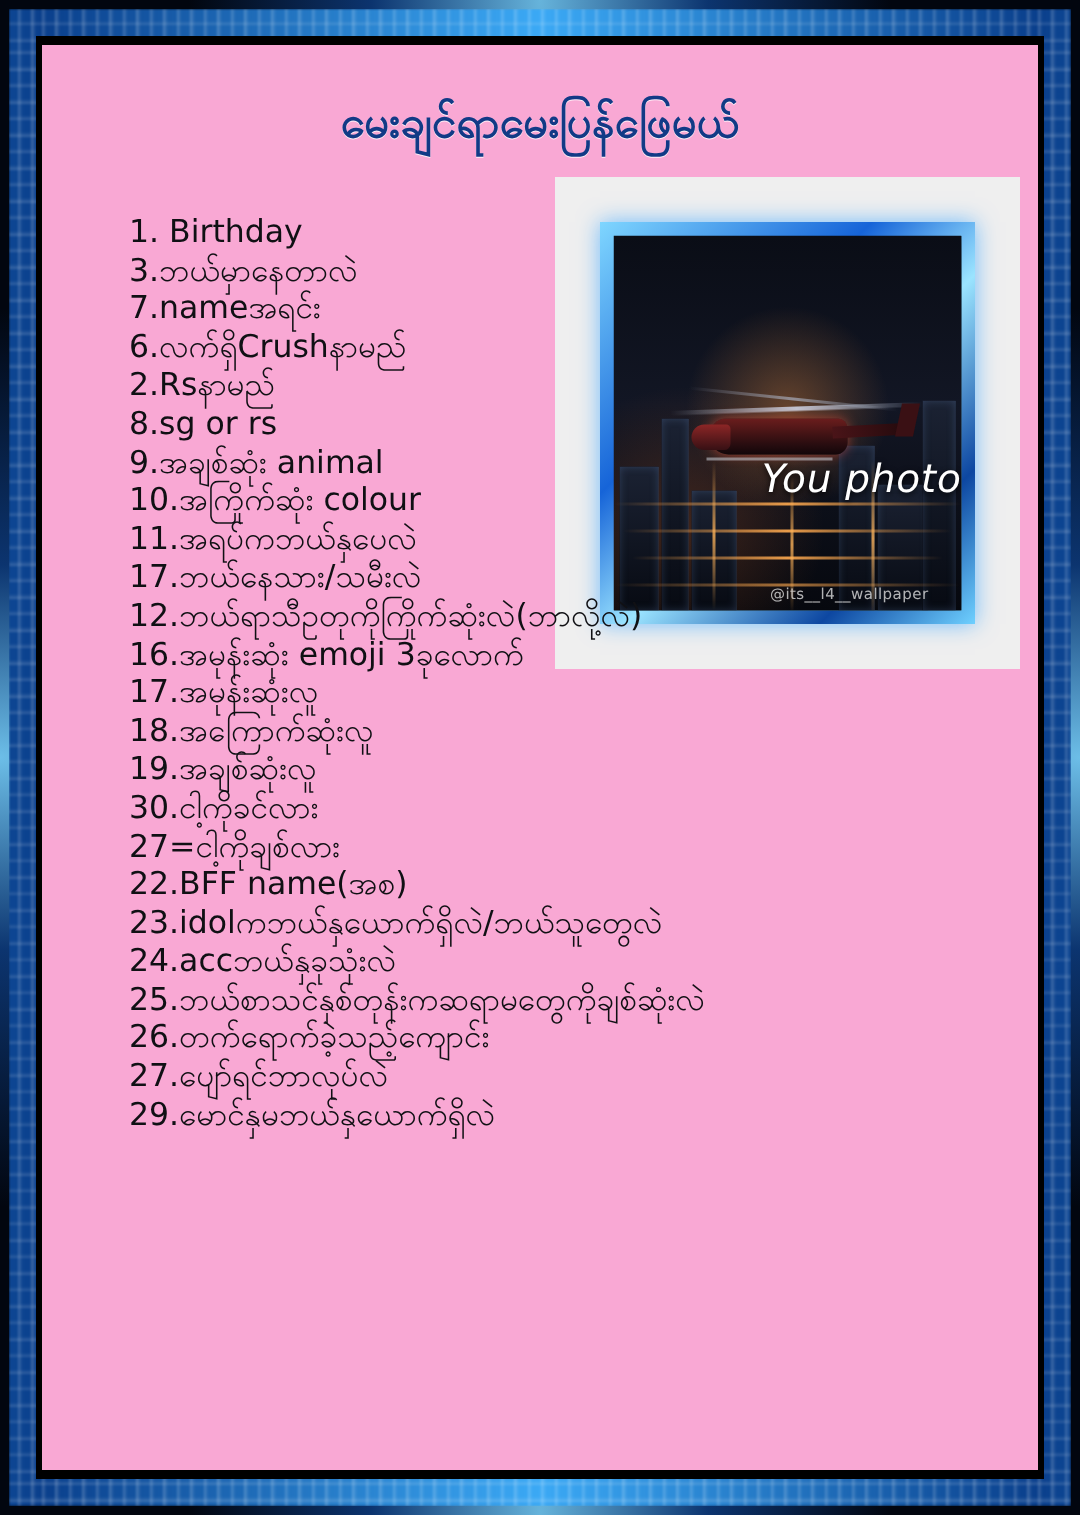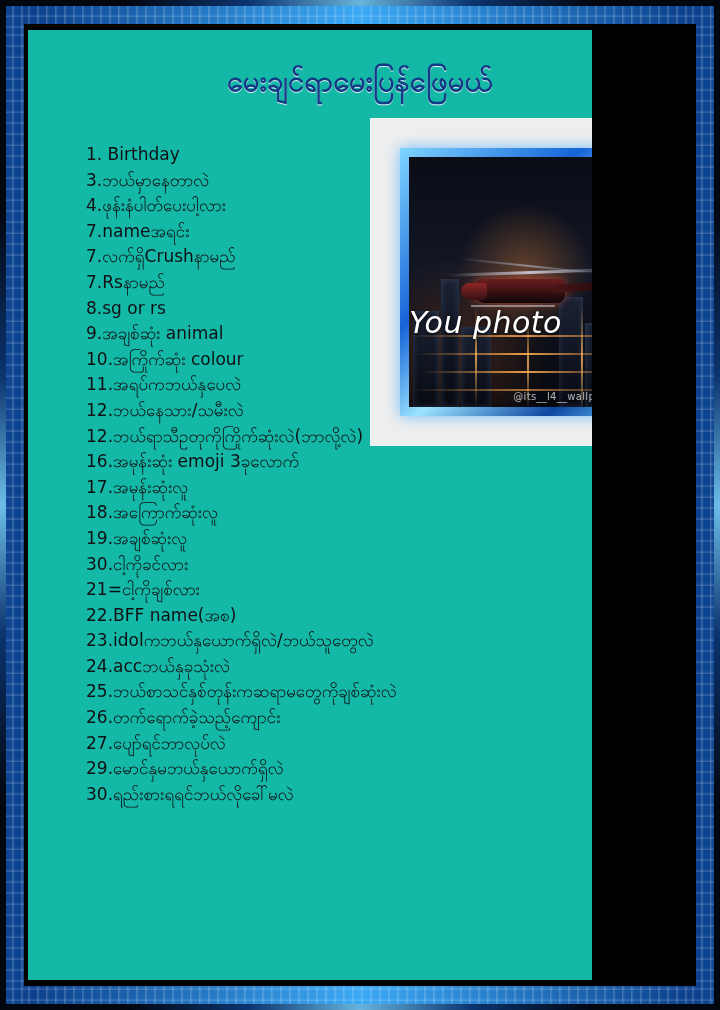"မေးချင်ရာမေးပြန်ဖြေမယ်" .card { background: #14b8a6 -> #f9a8d4; width: 564px -> 664px }
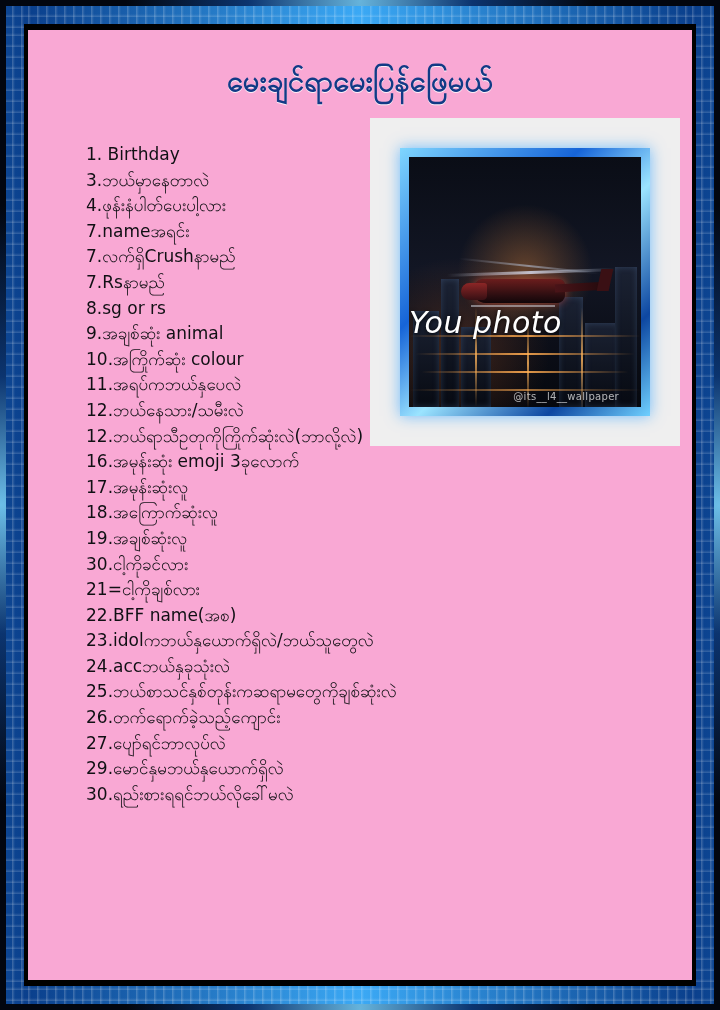"1. Birthday" .list li { font-size: 17px -> 21px }
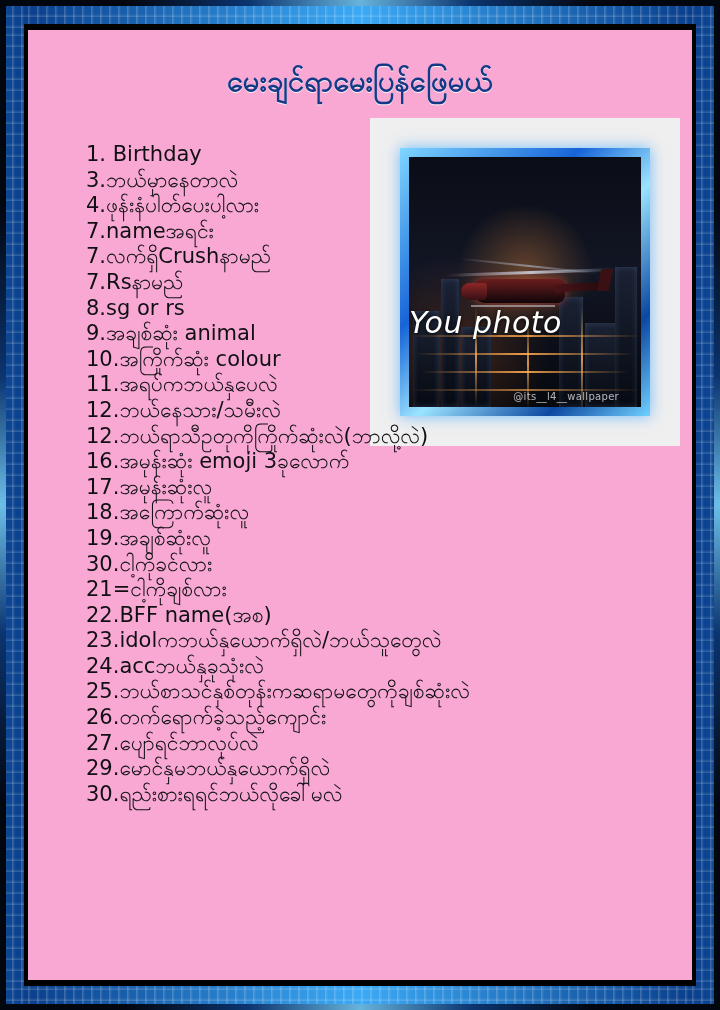"4.ဖုန်းနံပါတ်ပေးပါ့လား" li { html: <li>4.ဖုန်းနံပါတ်ပေးပါ့လား</li> -> none }
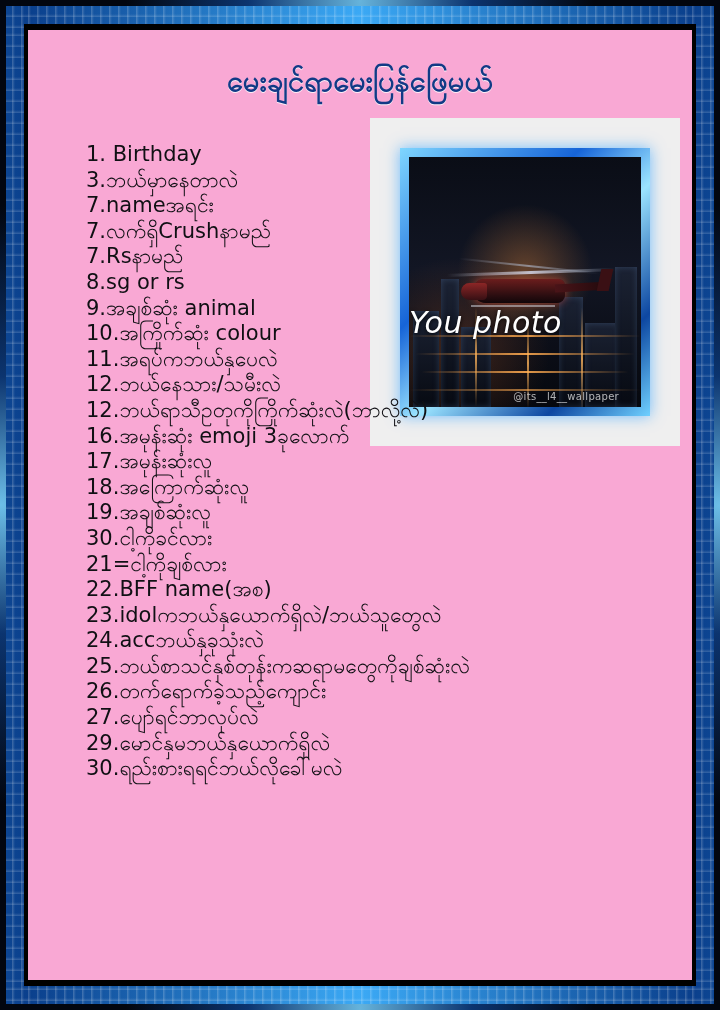"7.လက်ရှိCrushနာမည်" li { text: 7.လက်ရှိCrushနာမည် -> 6.လက်ရှိCrushနာမည် }
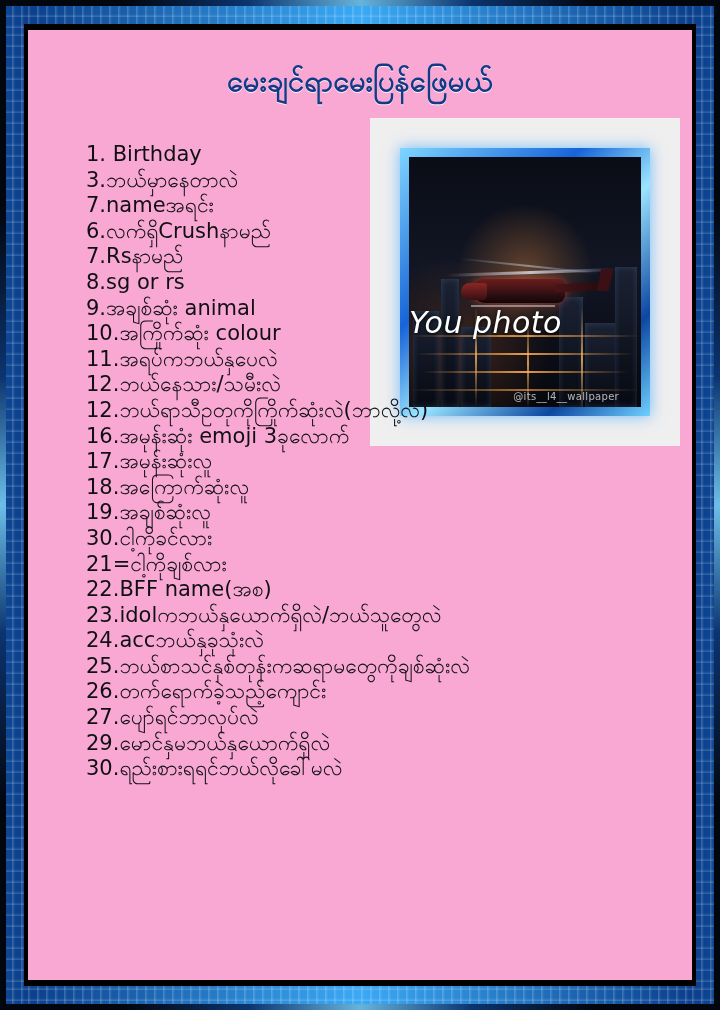"7.Rsနာမည်" li { text: 7.Rsနာမည် -> 2.Rsနာမည် }
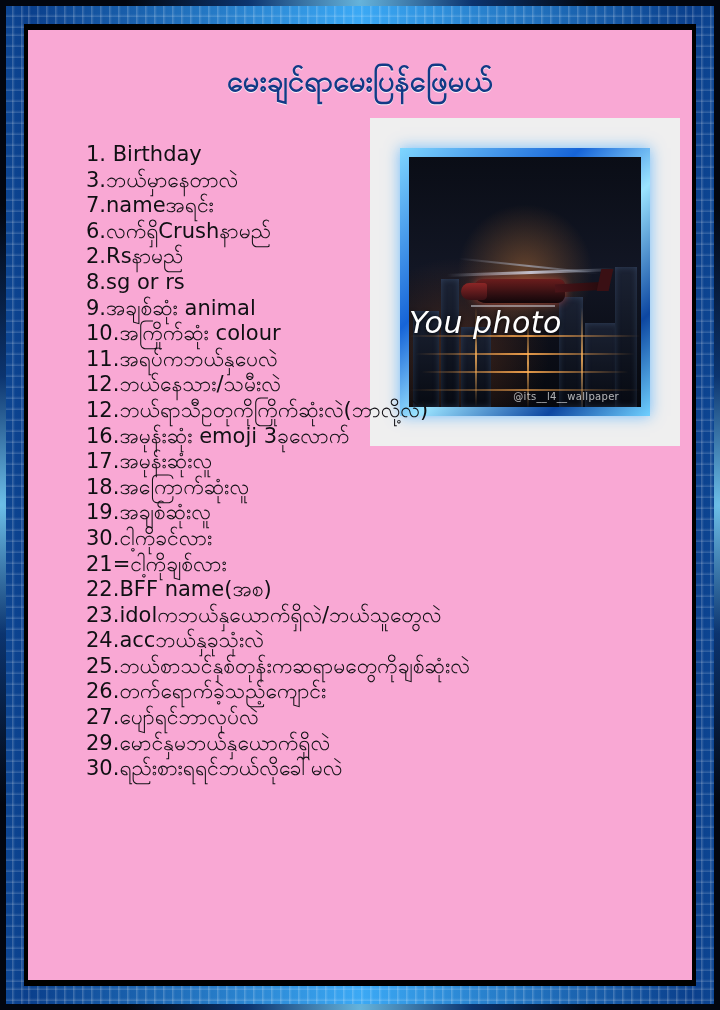"You photo" .photo-watermark { font-size: 30px -> 26px; text-align: left -> right }
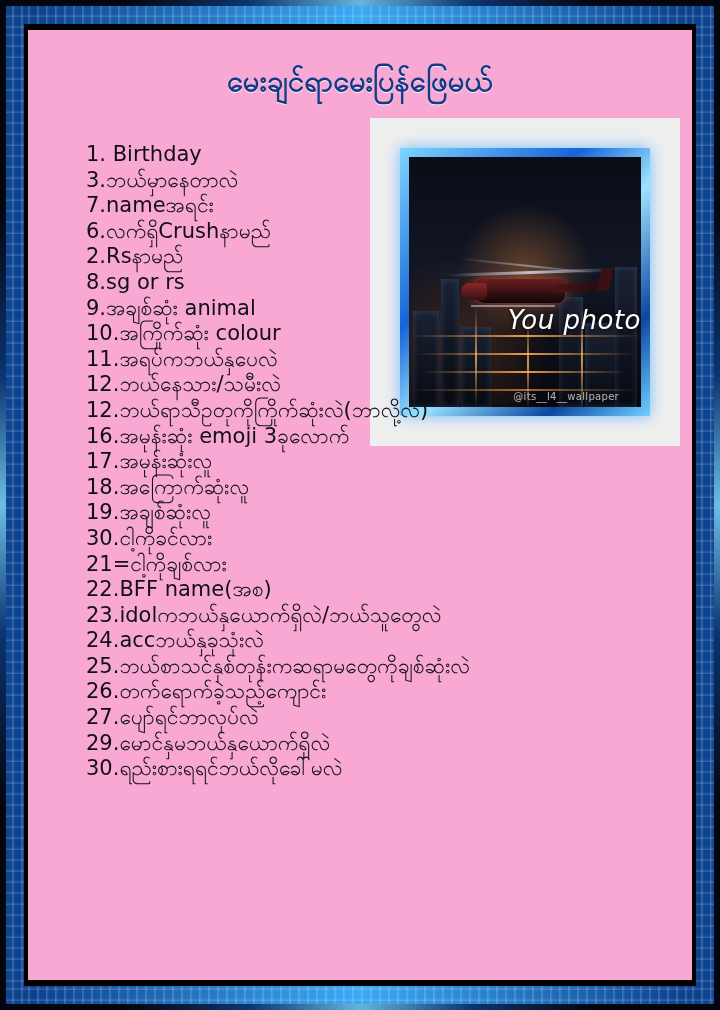"12.ဘယ်နေသား/သမီးလဲ" li { text: 12.ဘယ်နေသား/သမီးလဲ -> 17.ဘယ်နေသား/သမီးလဲ }
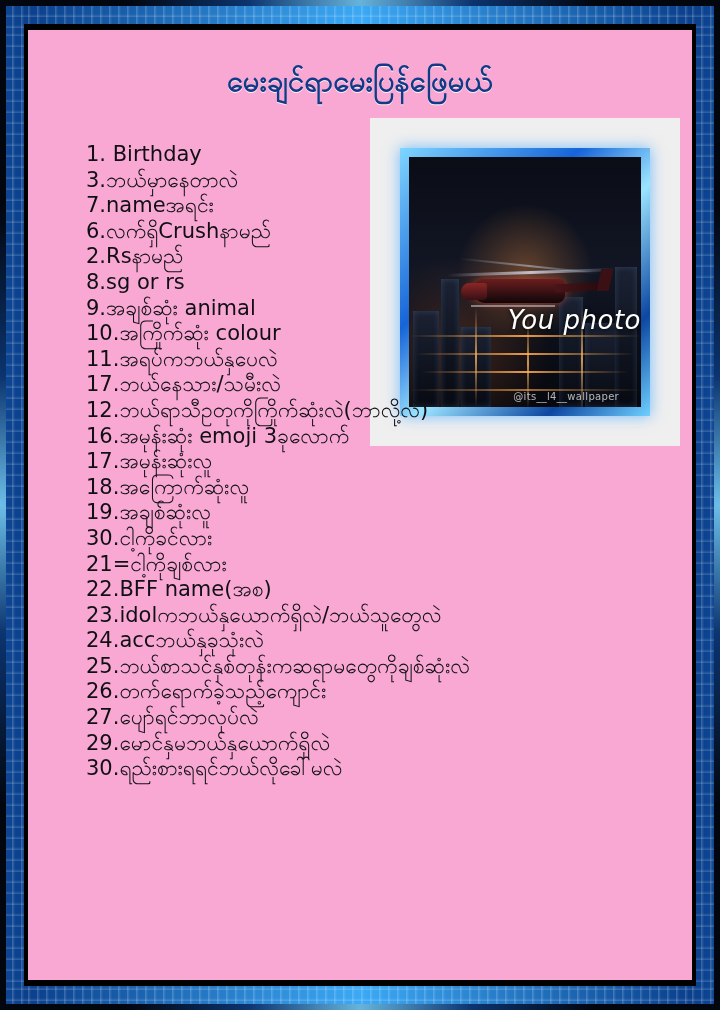"21=ငါ့ကိုချစ်လား" li { text: 21 -> 27 }
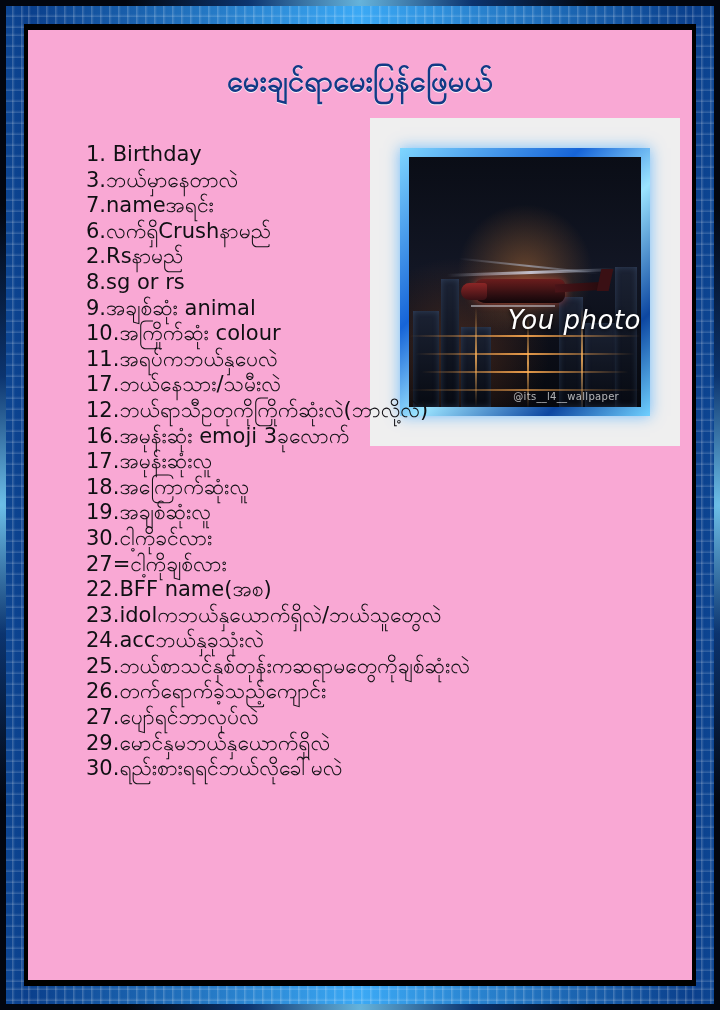"30.ရည်းစားရရင်ဘယ်လိုခေါ်မလဲ" li { html: <li>30.ရည်းစားရရင်ဘယ်လိုခေါ်မလဲ</li> -> none }
